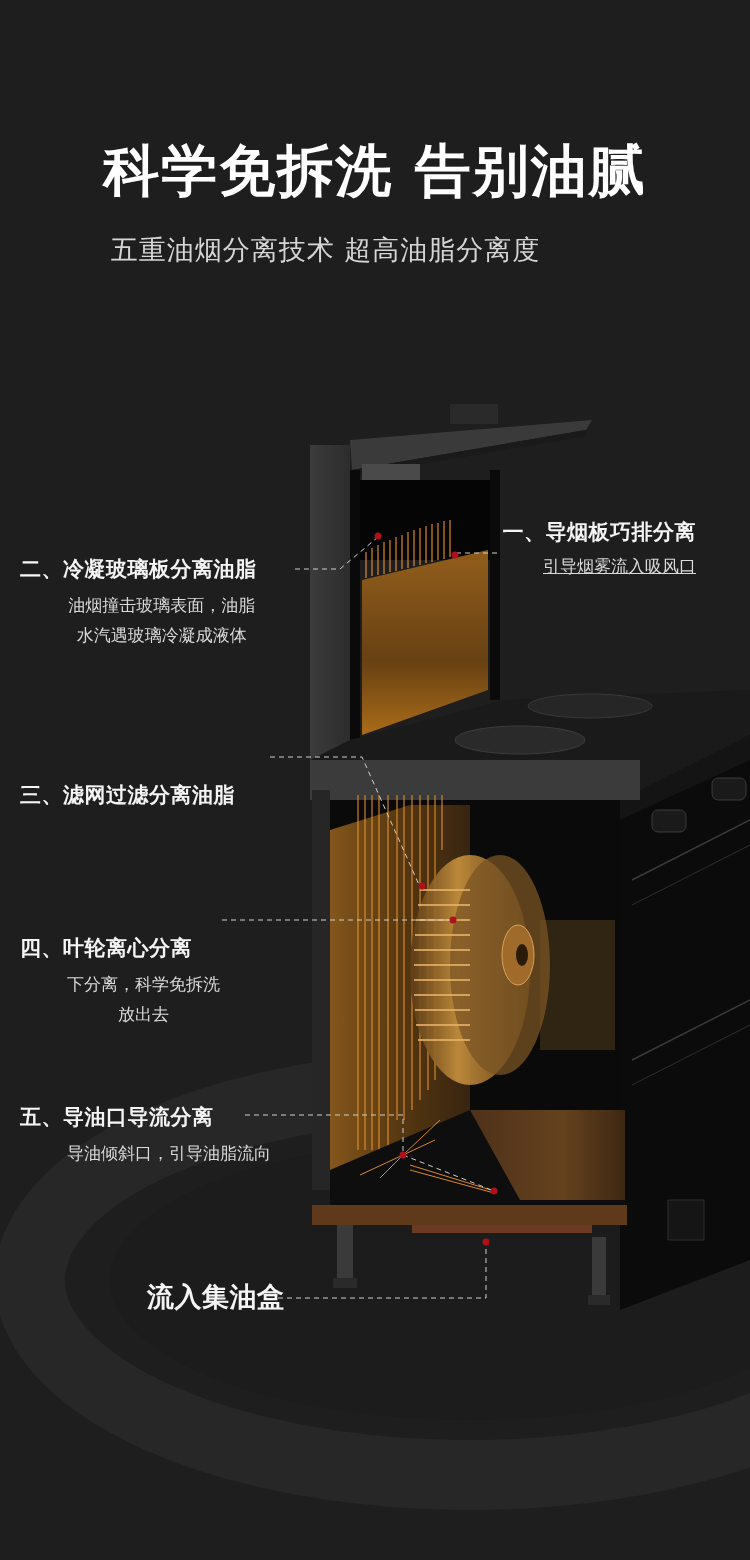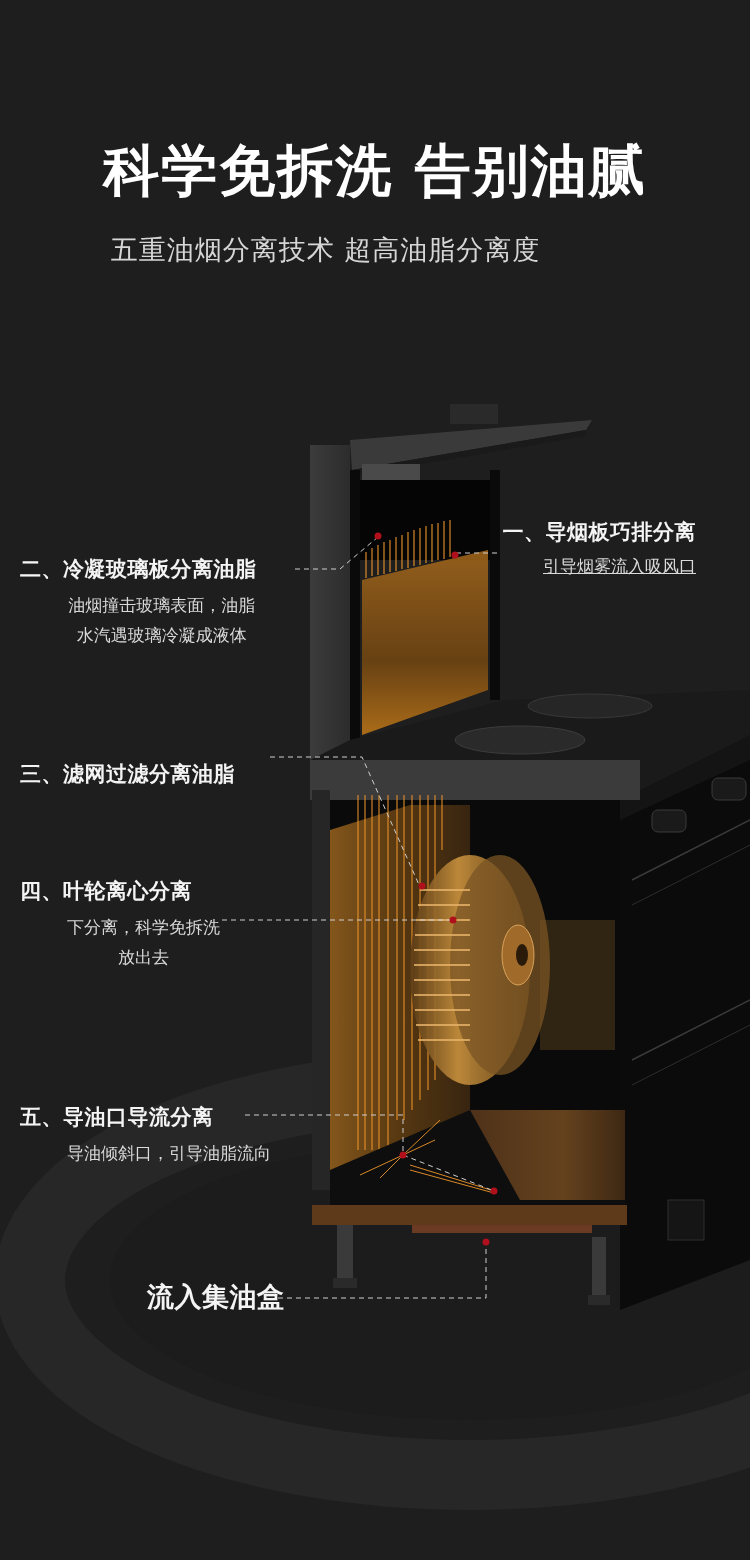"三、滤网过滤分离油脂" .c3 { top: 759px -> 780px }
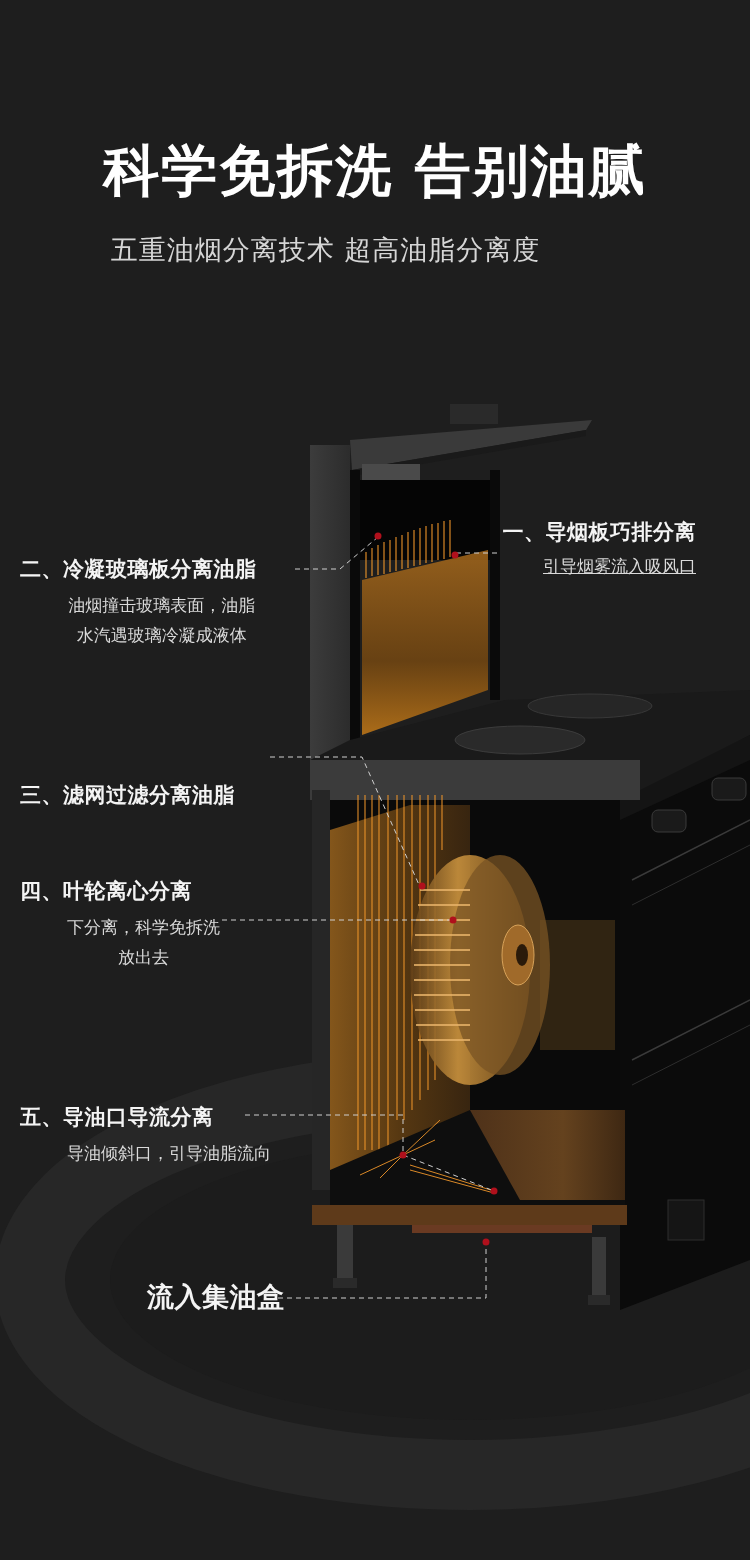"四、叶轮离心分离" .c4 { top: 876px -> 933px }
